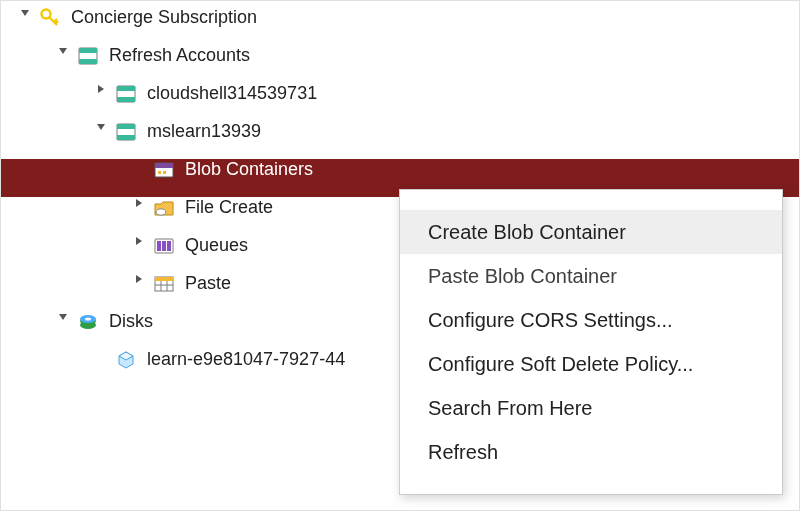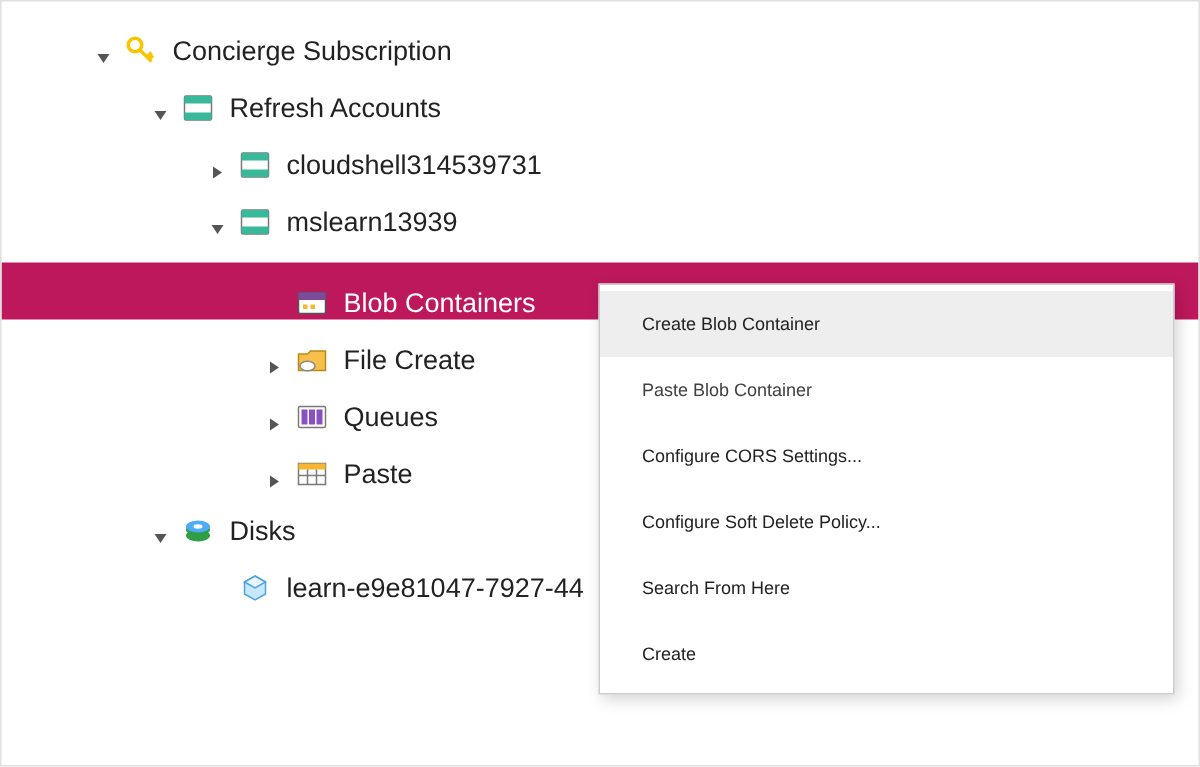"Concierge Subscription" .row { align-items: flex-end -> flex-start; padding-left: 44px -> none }
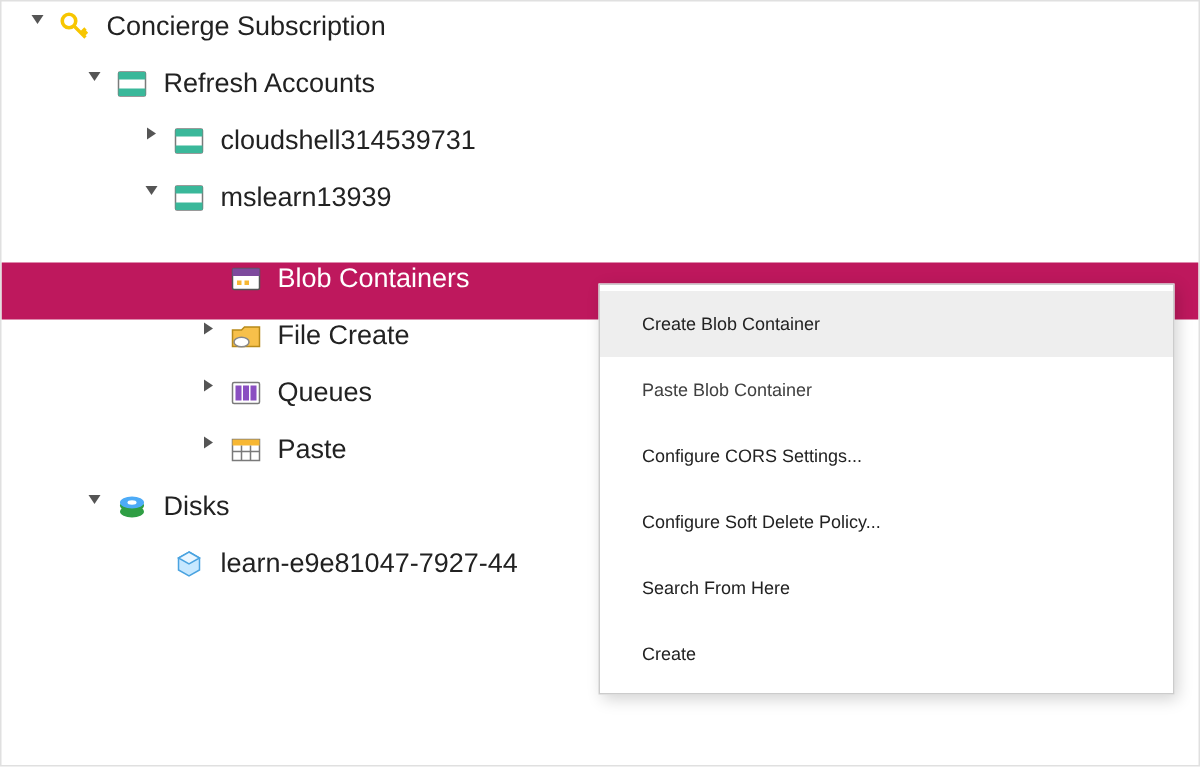"Blob Containers" .row.selected { background: #be185d -> #7f1d1d; margin-top: 16px -> none }
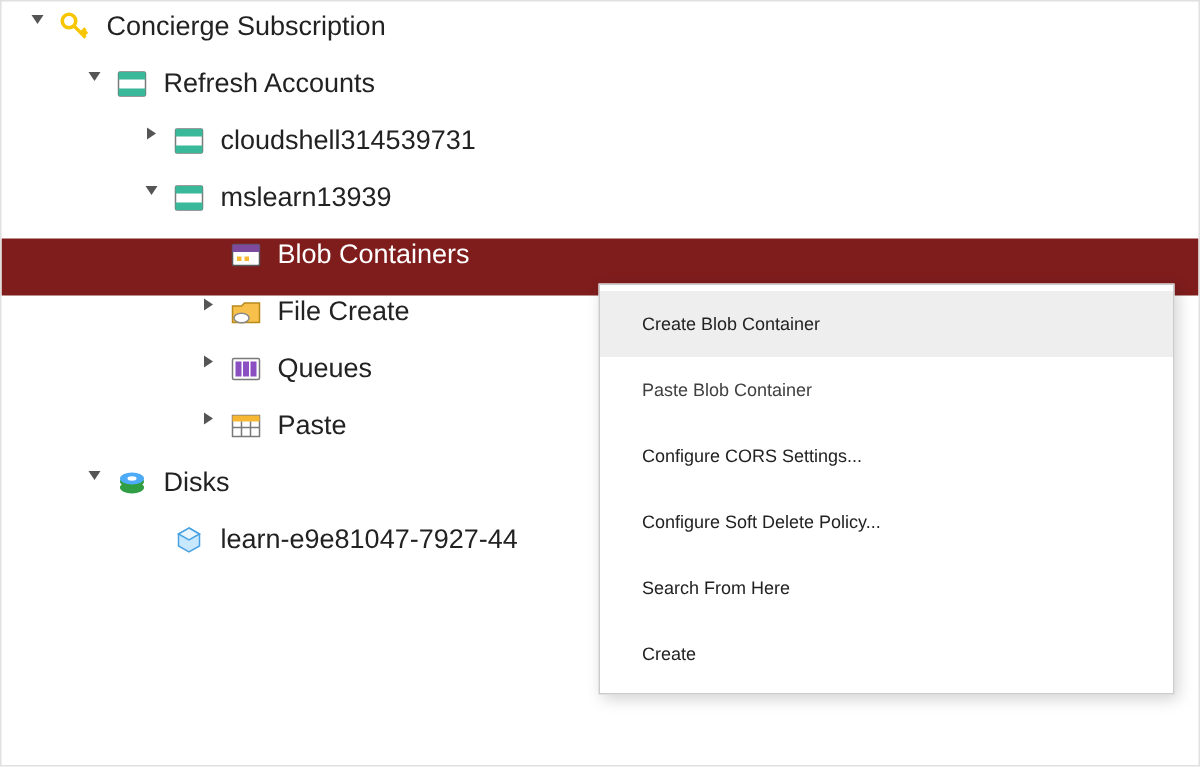"Create Blob Container" .menu { font-size: 12px -> 20px; padding: 4px 0 -> 20px 0 }
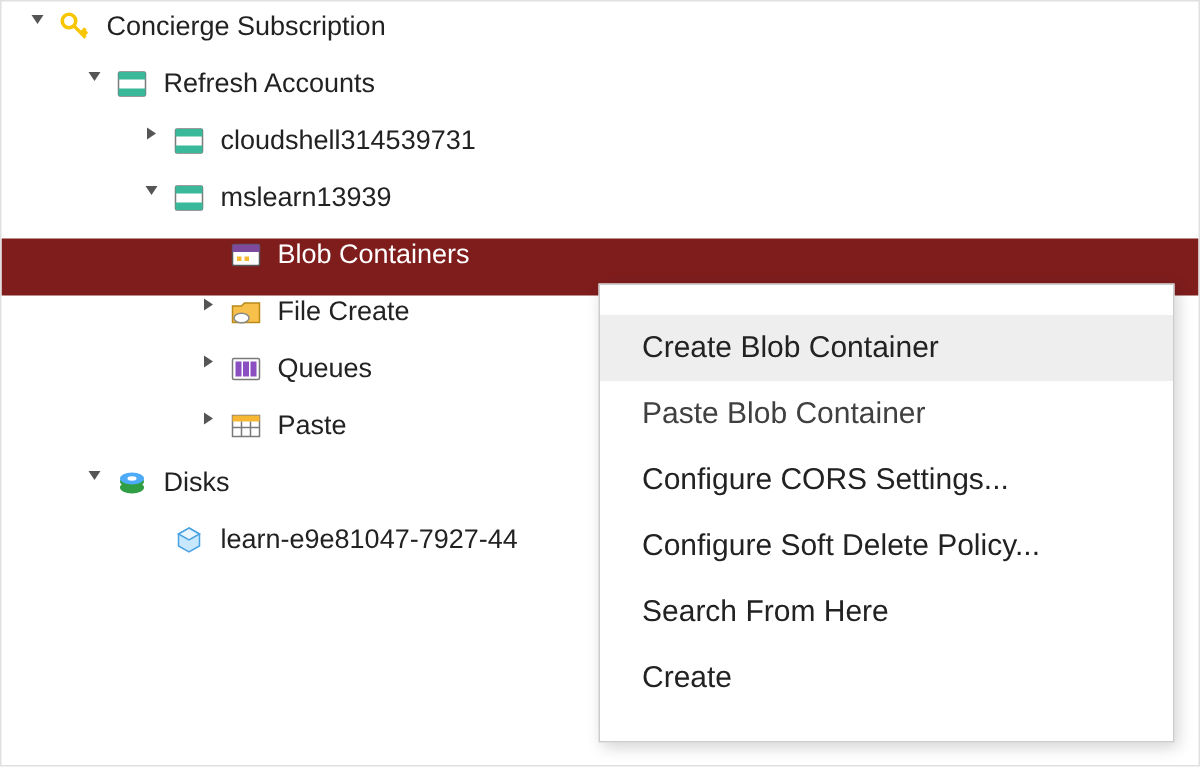"Create" span { text: Create -> Refresh }
